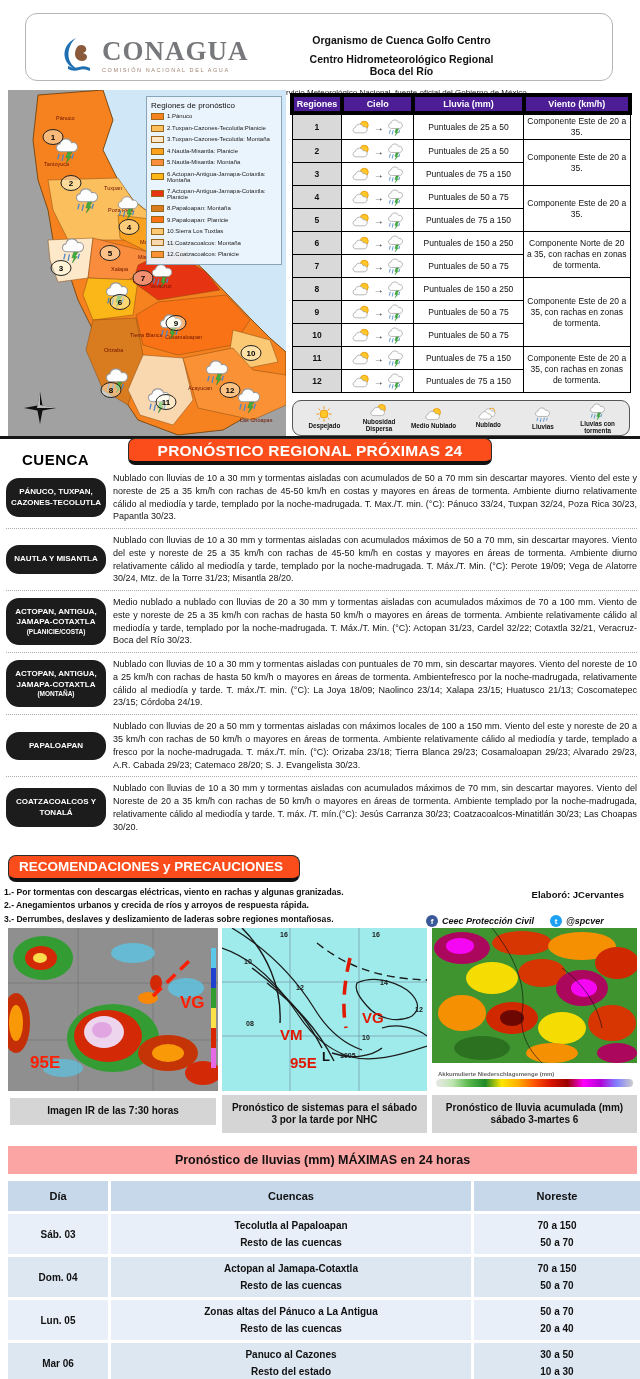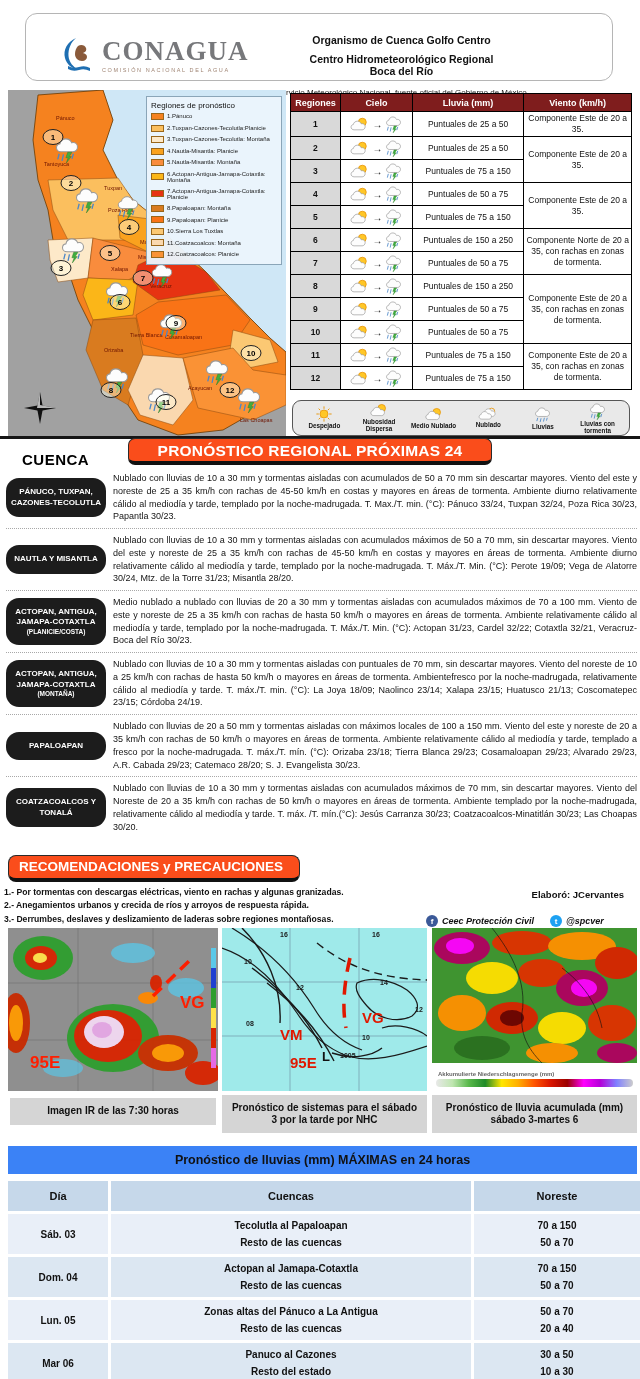"Regiones" .regtable th { background: #7f1d1d -> #4c1d95; border: 1px solid #000000 -> 4px solid #000000 }
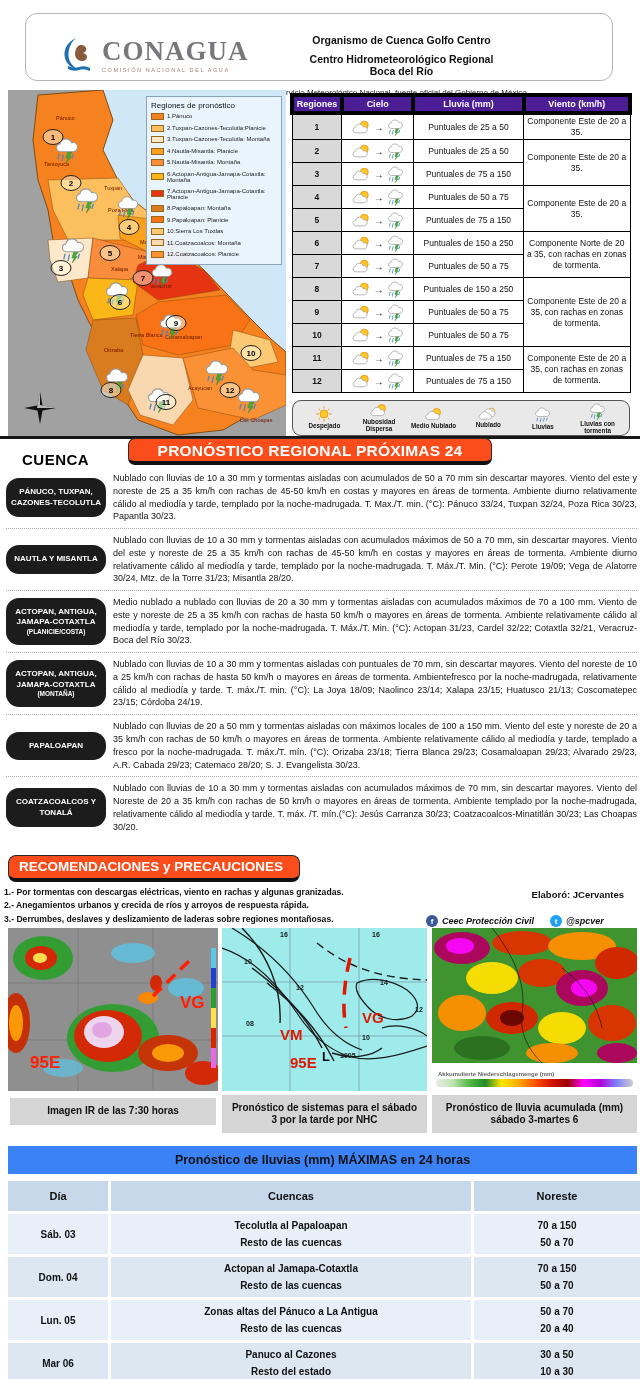"Pronóstico de lluvias (mm) MÁXIMAS" .rain-title { background: #3b82f6 -> #fca5a5 }
